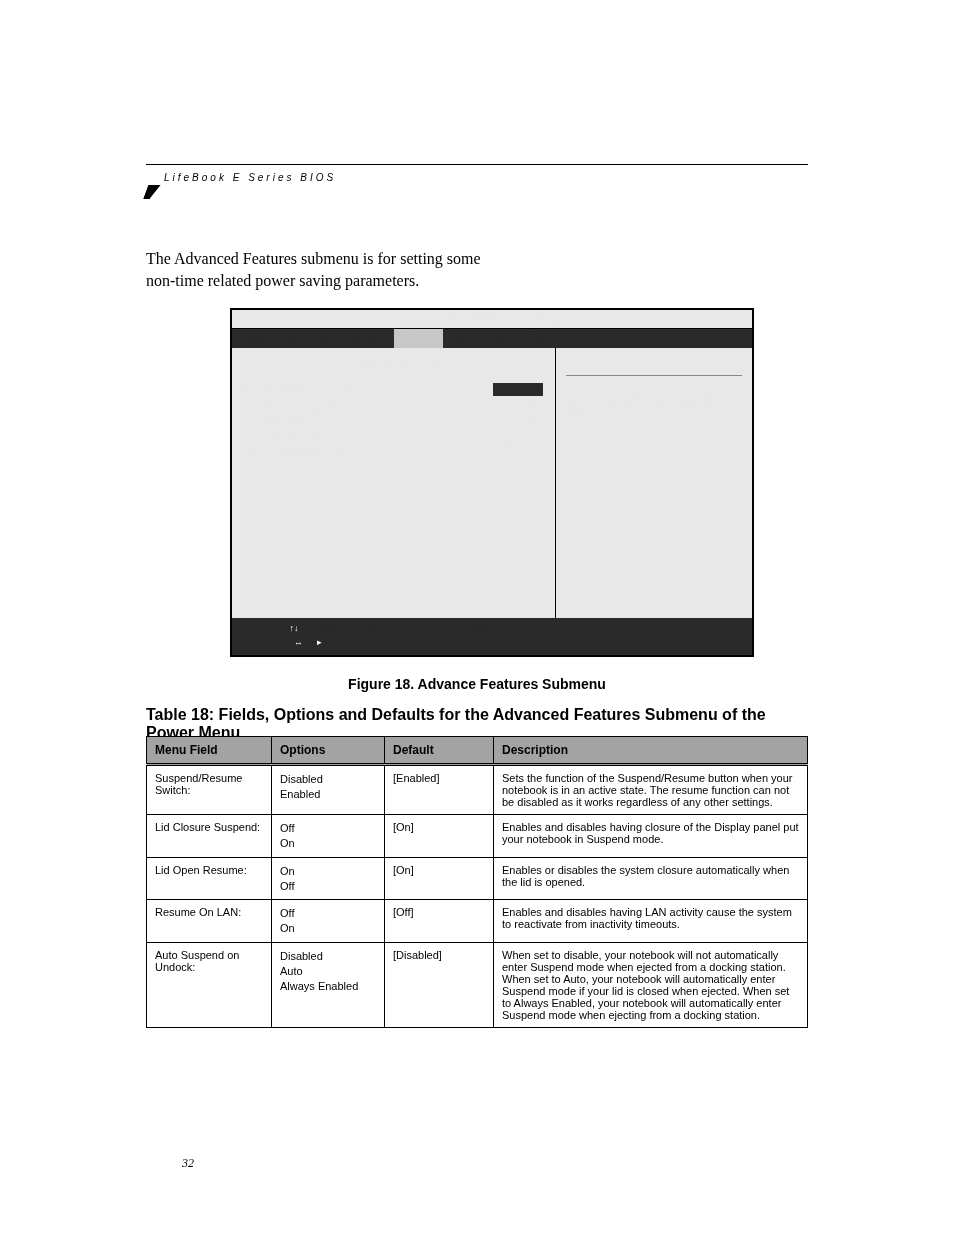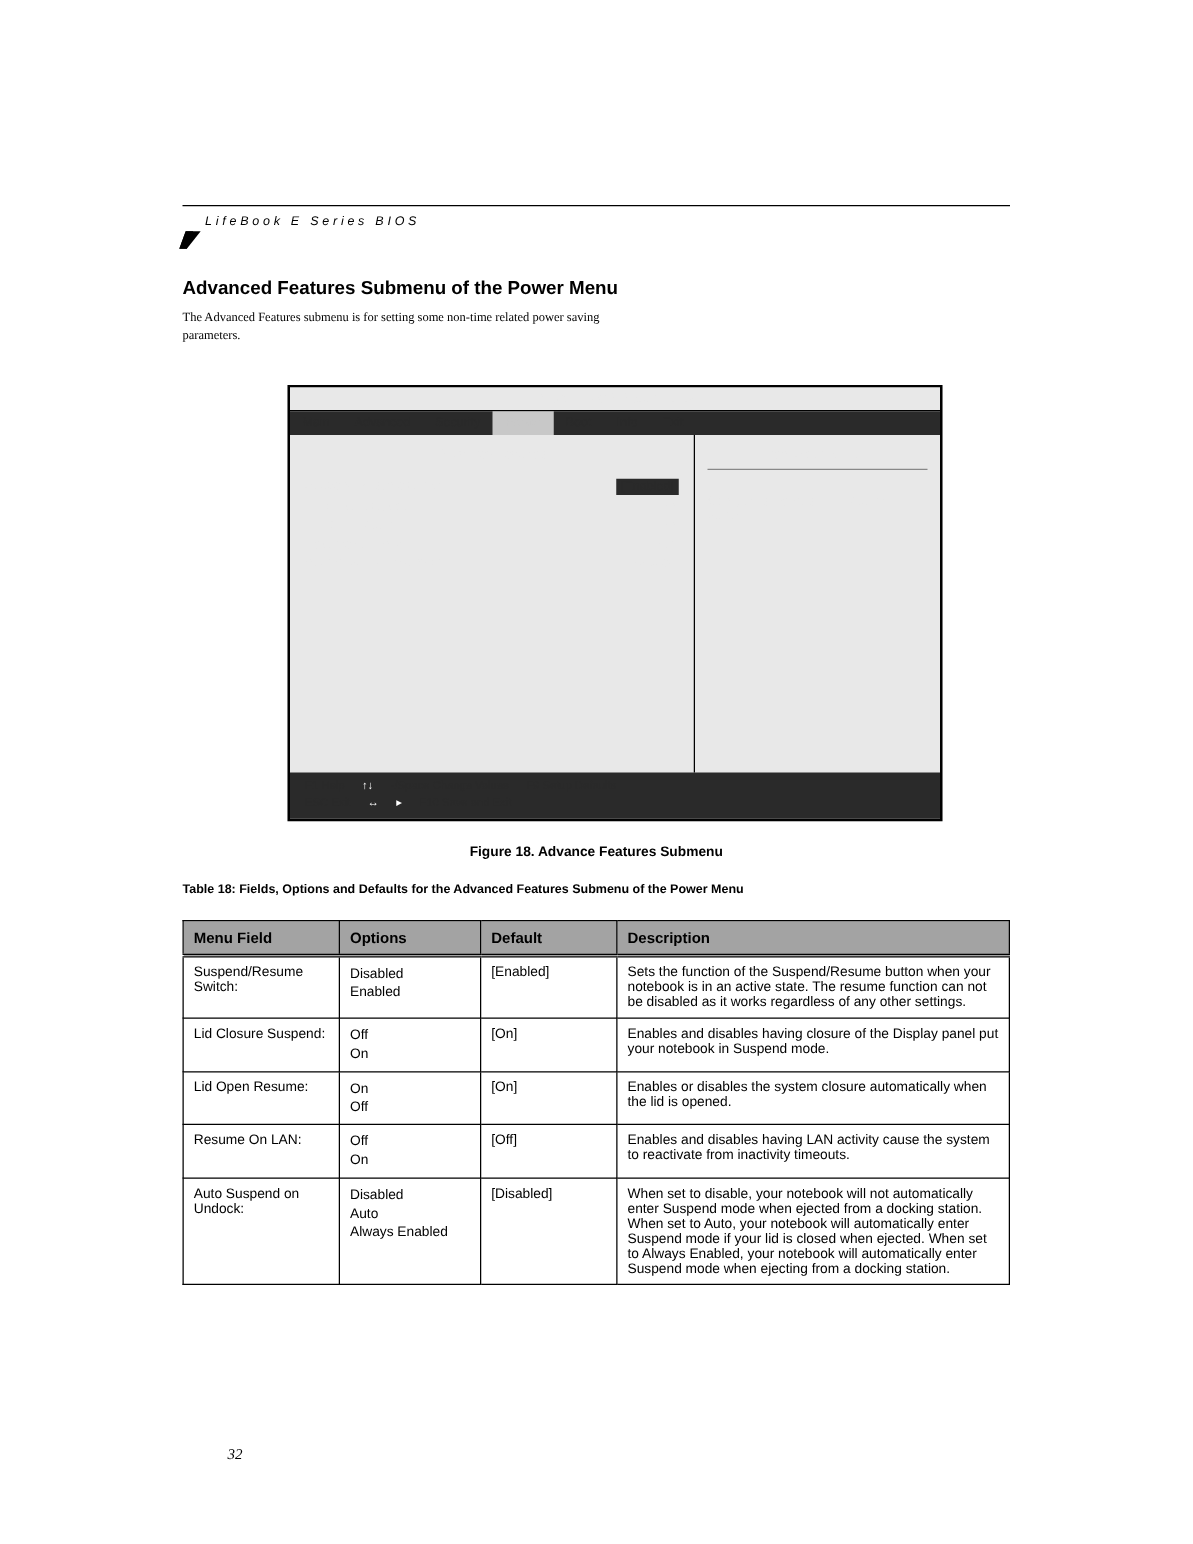"Advanced Features Submenu of the" div.section-title { html: <div>Advanced Features Submenu of the Power Menu</div> -> none }
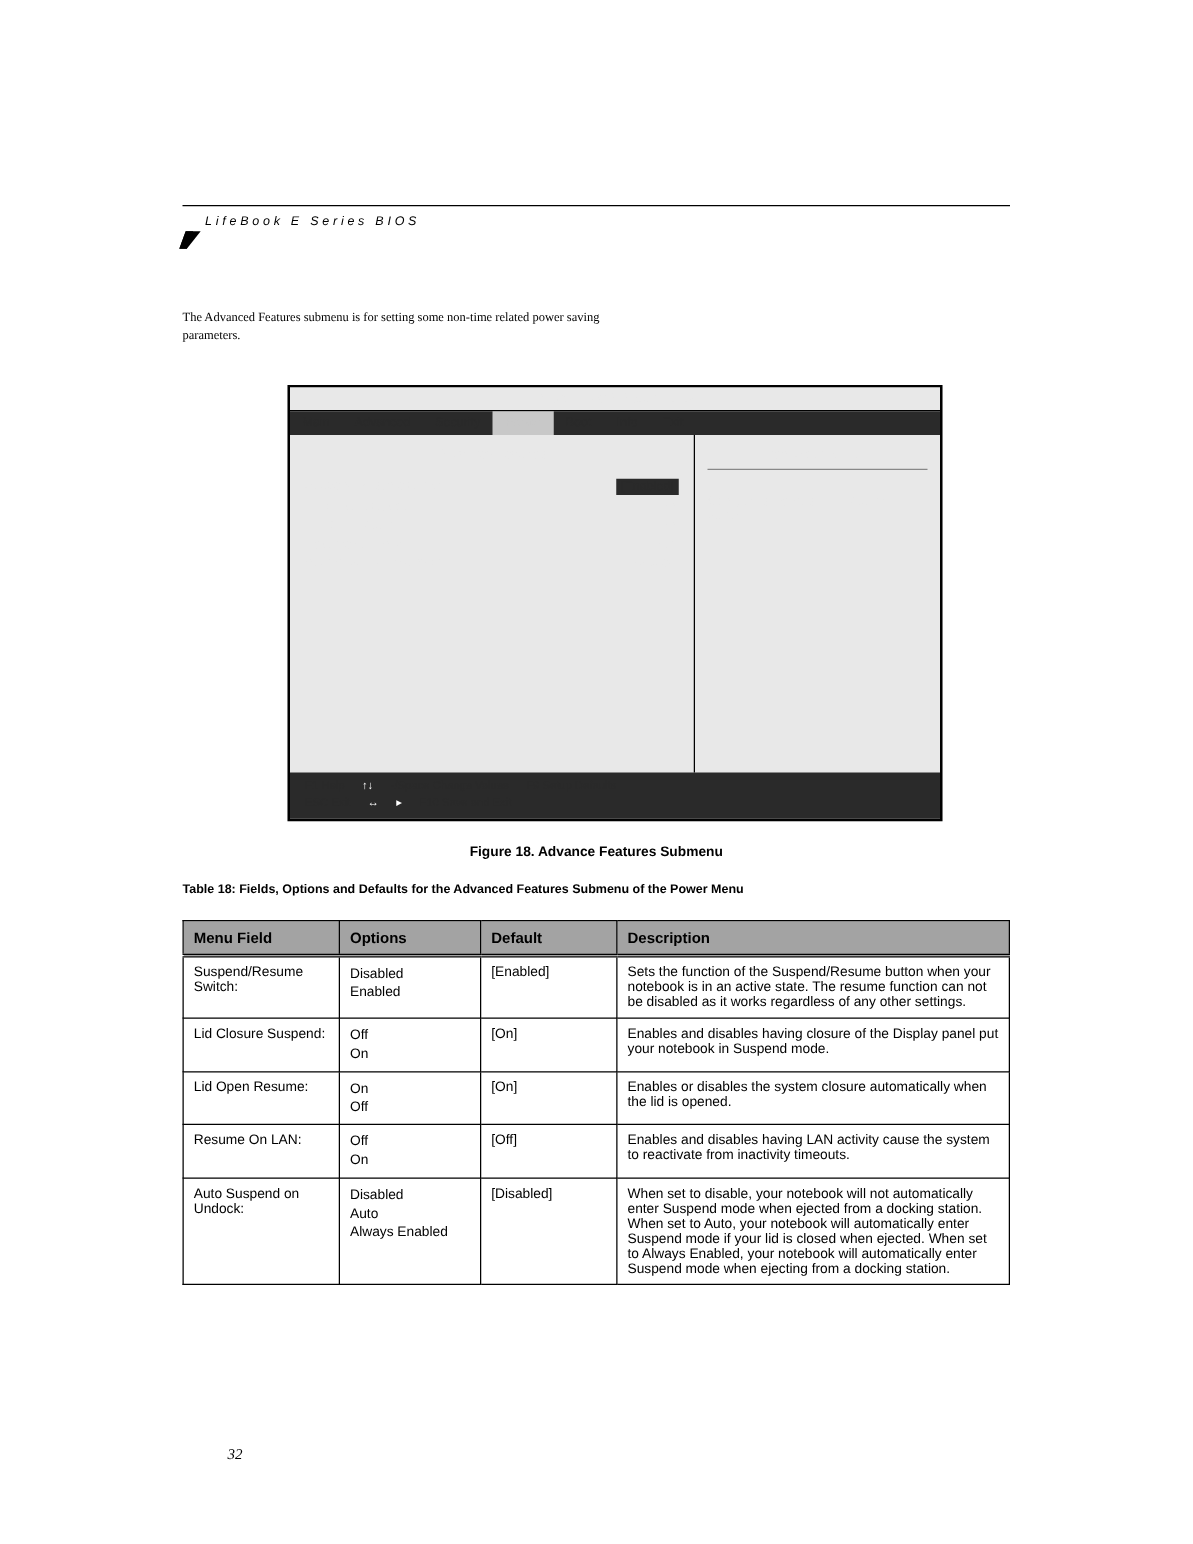"The Advanced Features submenu is" .intro { font-size: 10px -> 16px }
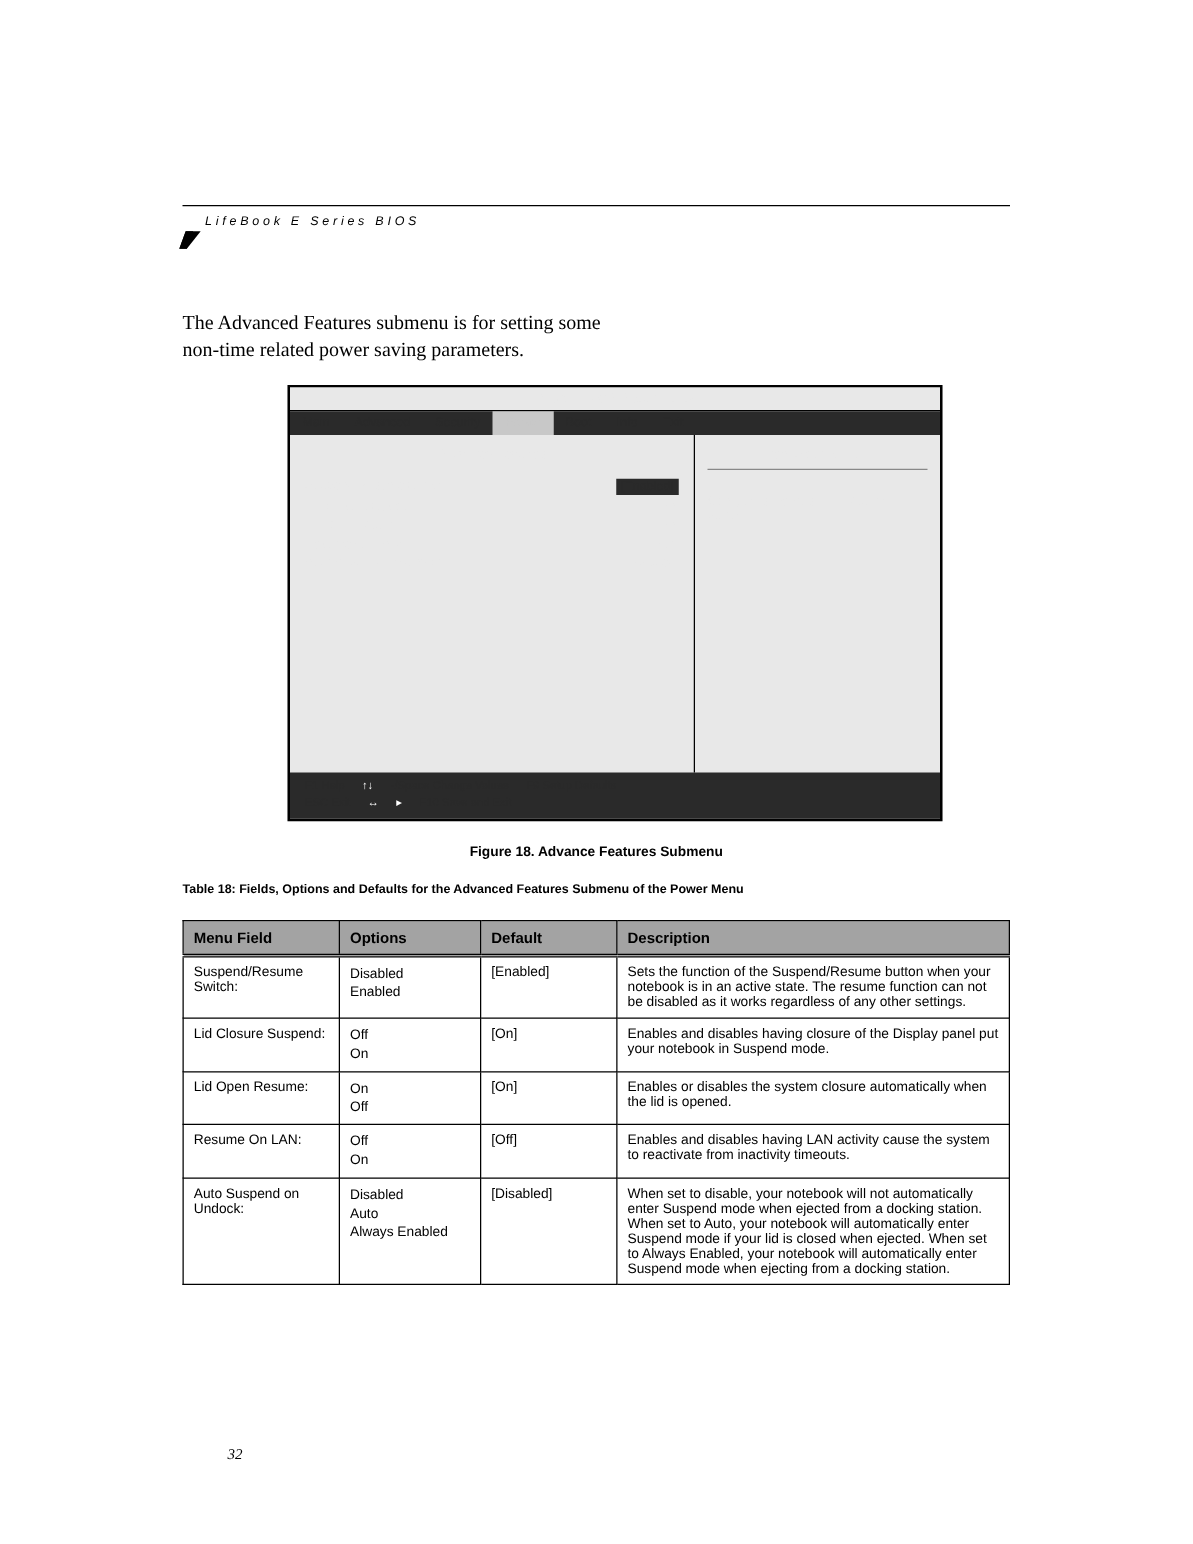"Figure 18. Advance Features Submenu" .fig-caption { font-size: 11px -> 14px }
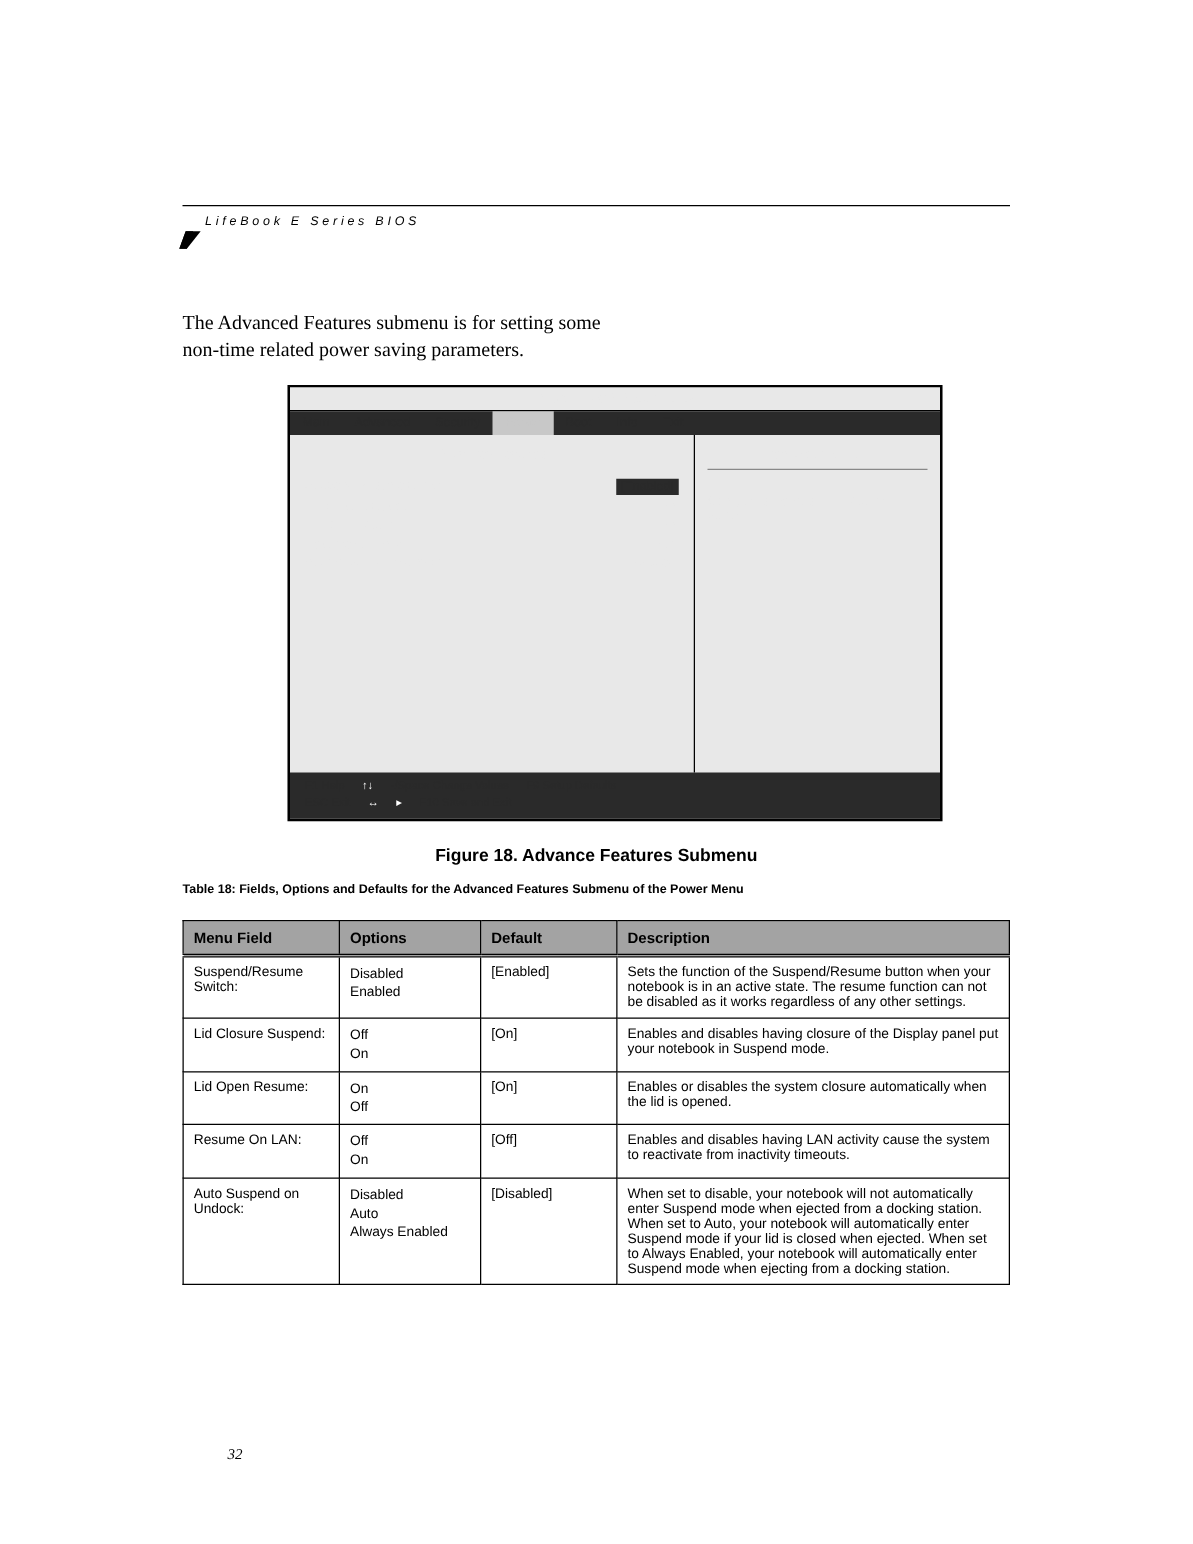"Table 18: Fields, Options and" .table-title { font-size: 10px -> 16px }
